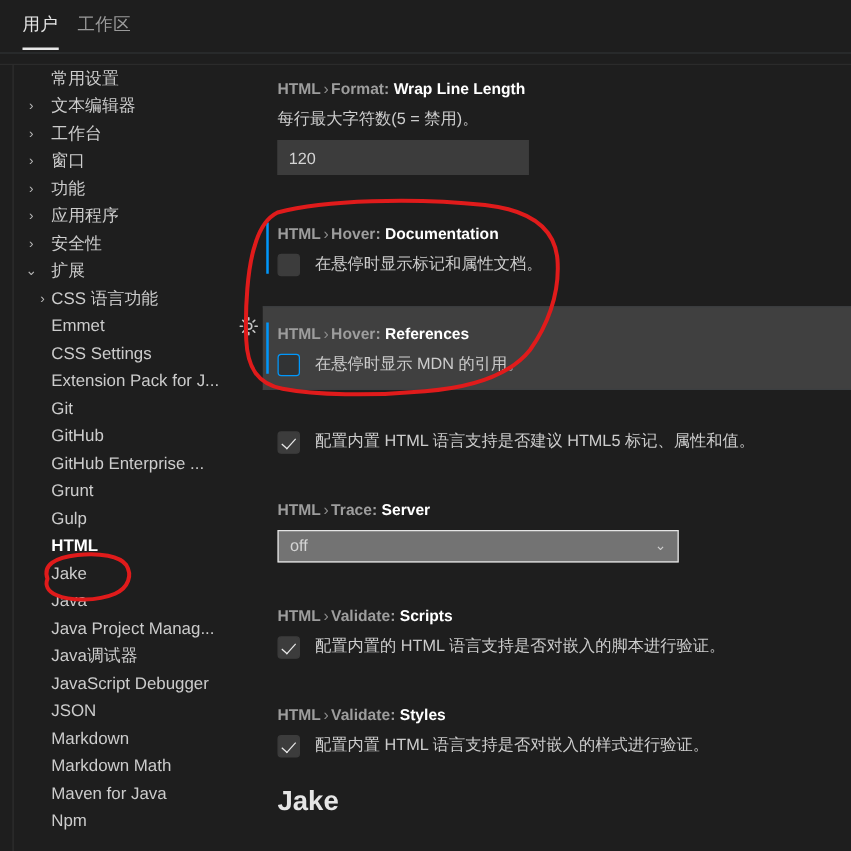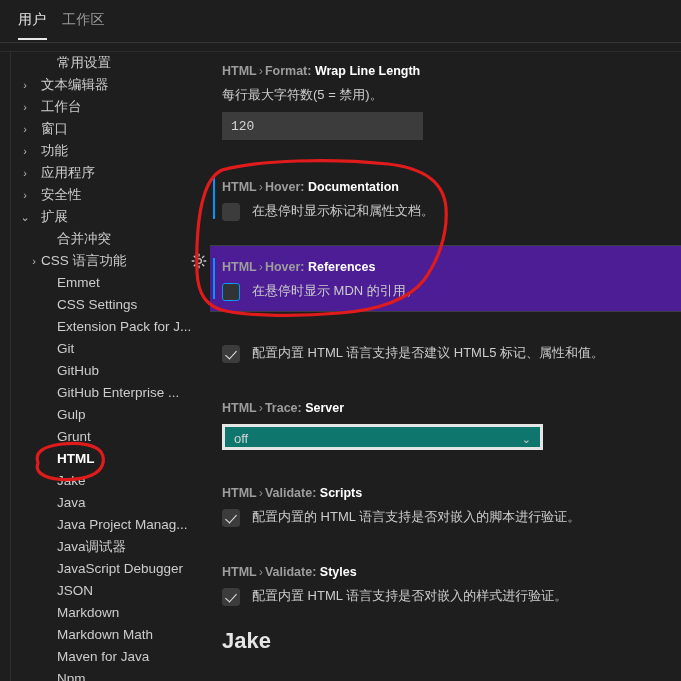"常用设置" .toc-item.lvl1 { padding-left: 57px -> 41px }
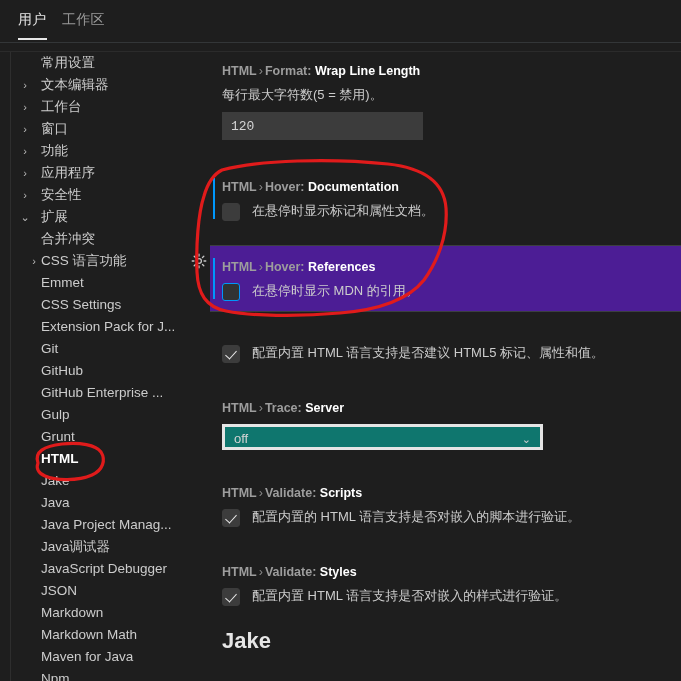"120" .s-input { font-family: Liberation Mono, monospace -> Liberation Sans, sans-serif }
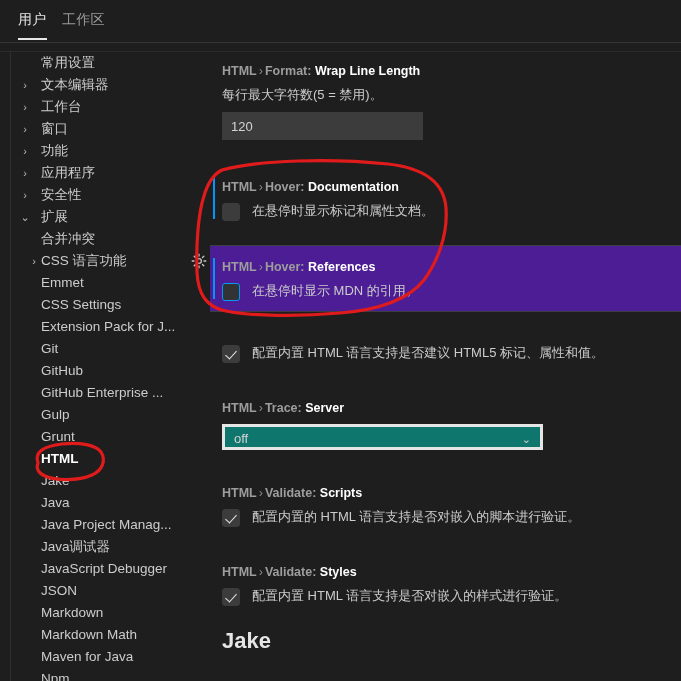"合并冲突" div.toc-item { html: <div><span>合并冲突</span></div> -> none }
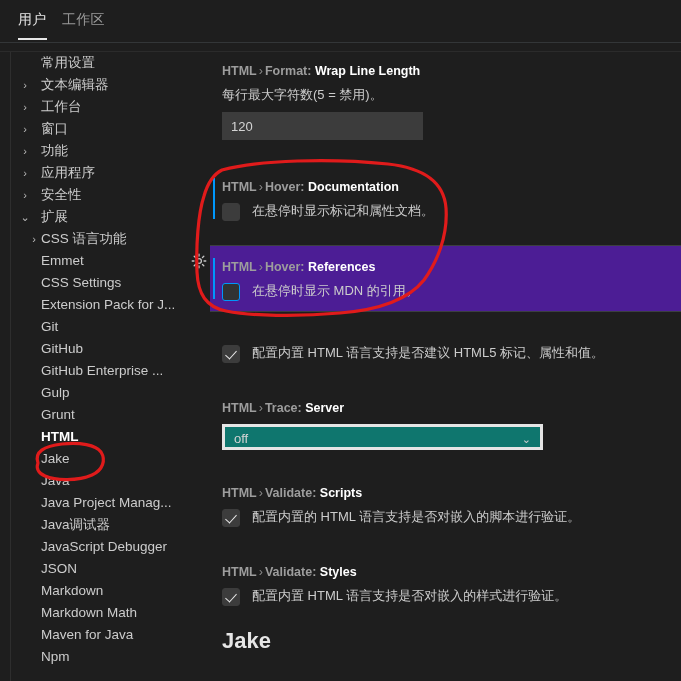"HTML › Hover: References" .setting-row.focused { background: #4c1d95 -> #404040 }
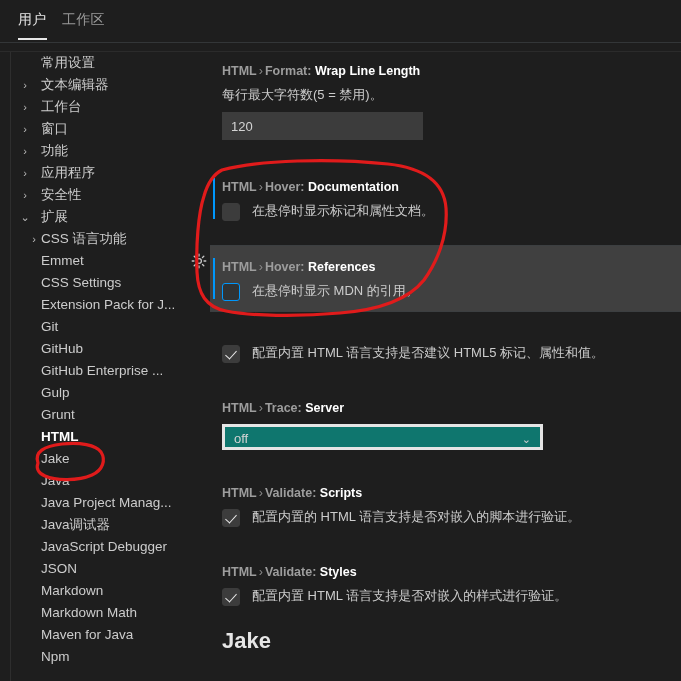"Gulp" div.toc-item { order: before "Grunt" -> after "Grunt" }
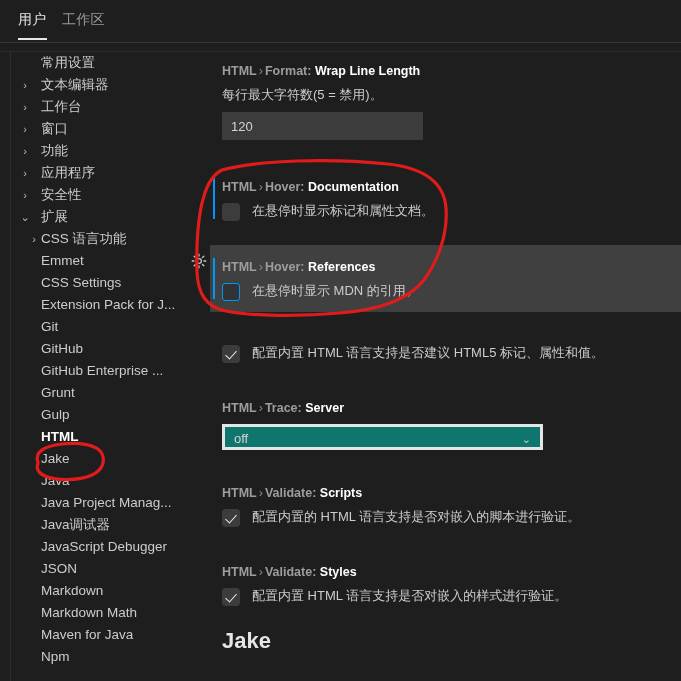"off" .s-select { background: #0f766e -> #737373; border: 3px solid #e5e5e5 -> 1px solid #e5e5e5 }
